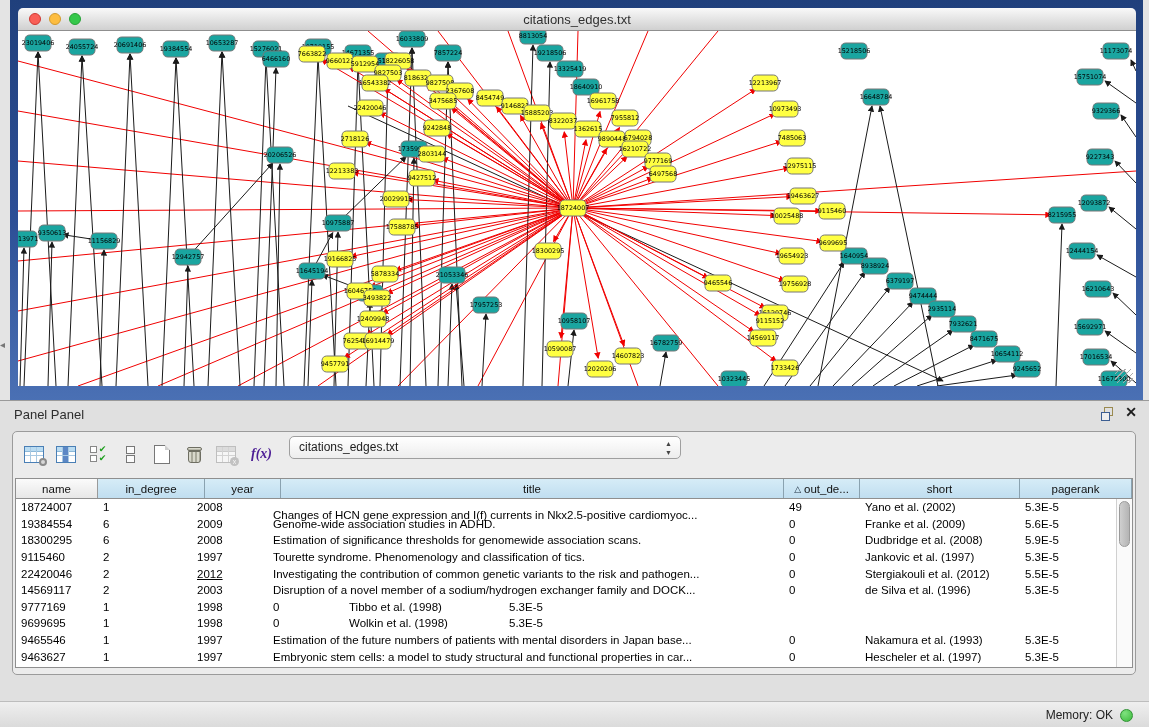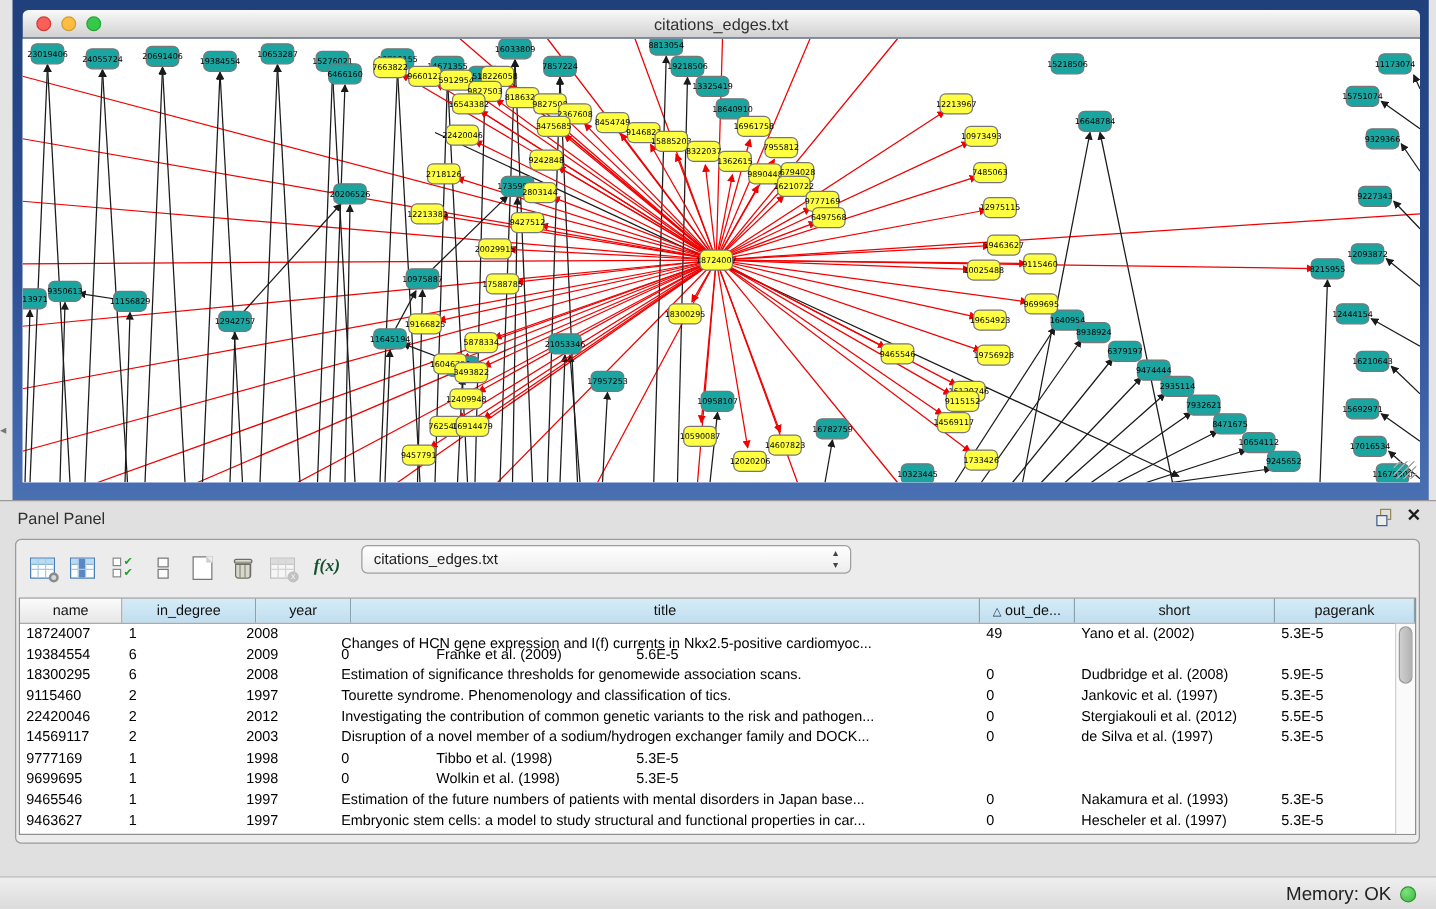"f(x)" .fx { color: #14532d -> #4c1d95 }
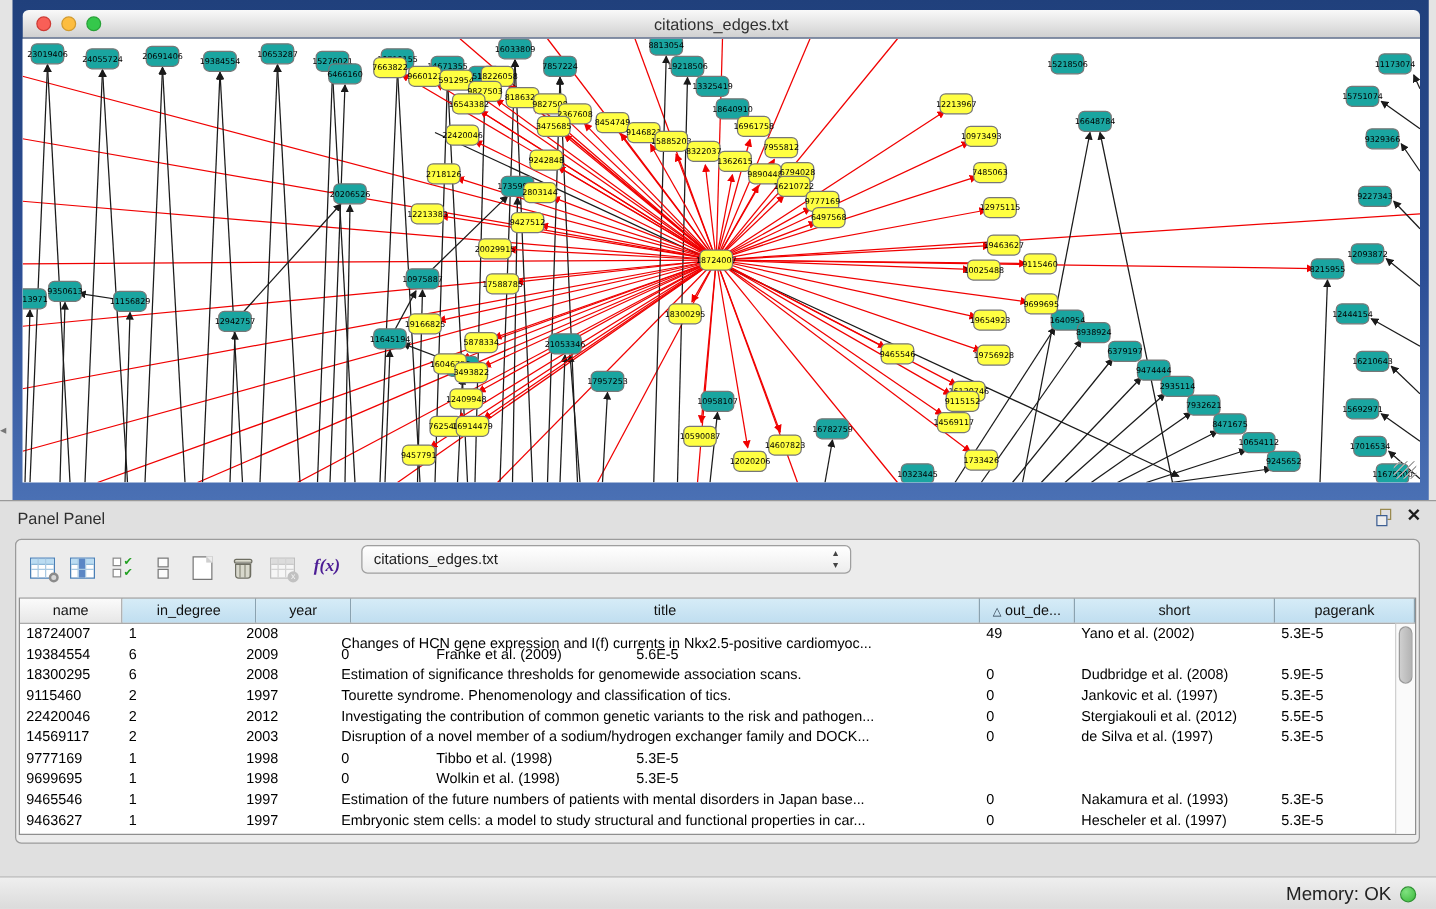"Genome-wide association studies in ADHD." div.td { html: none -> <div>Genome-wide association studies in ADHD.</div> }
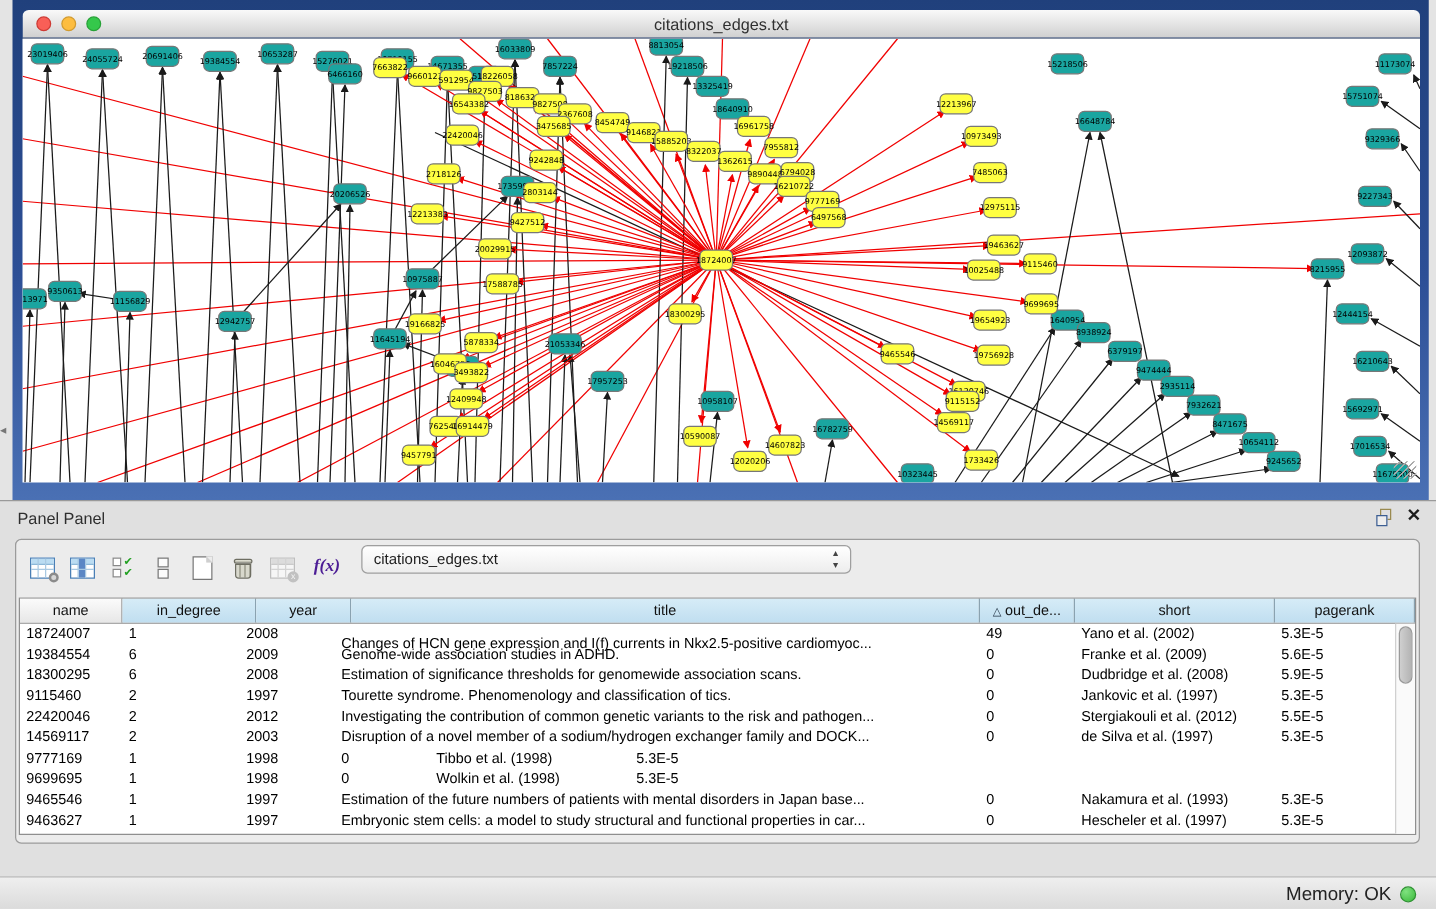"2012" div.td { text-decoration: none -> underline }
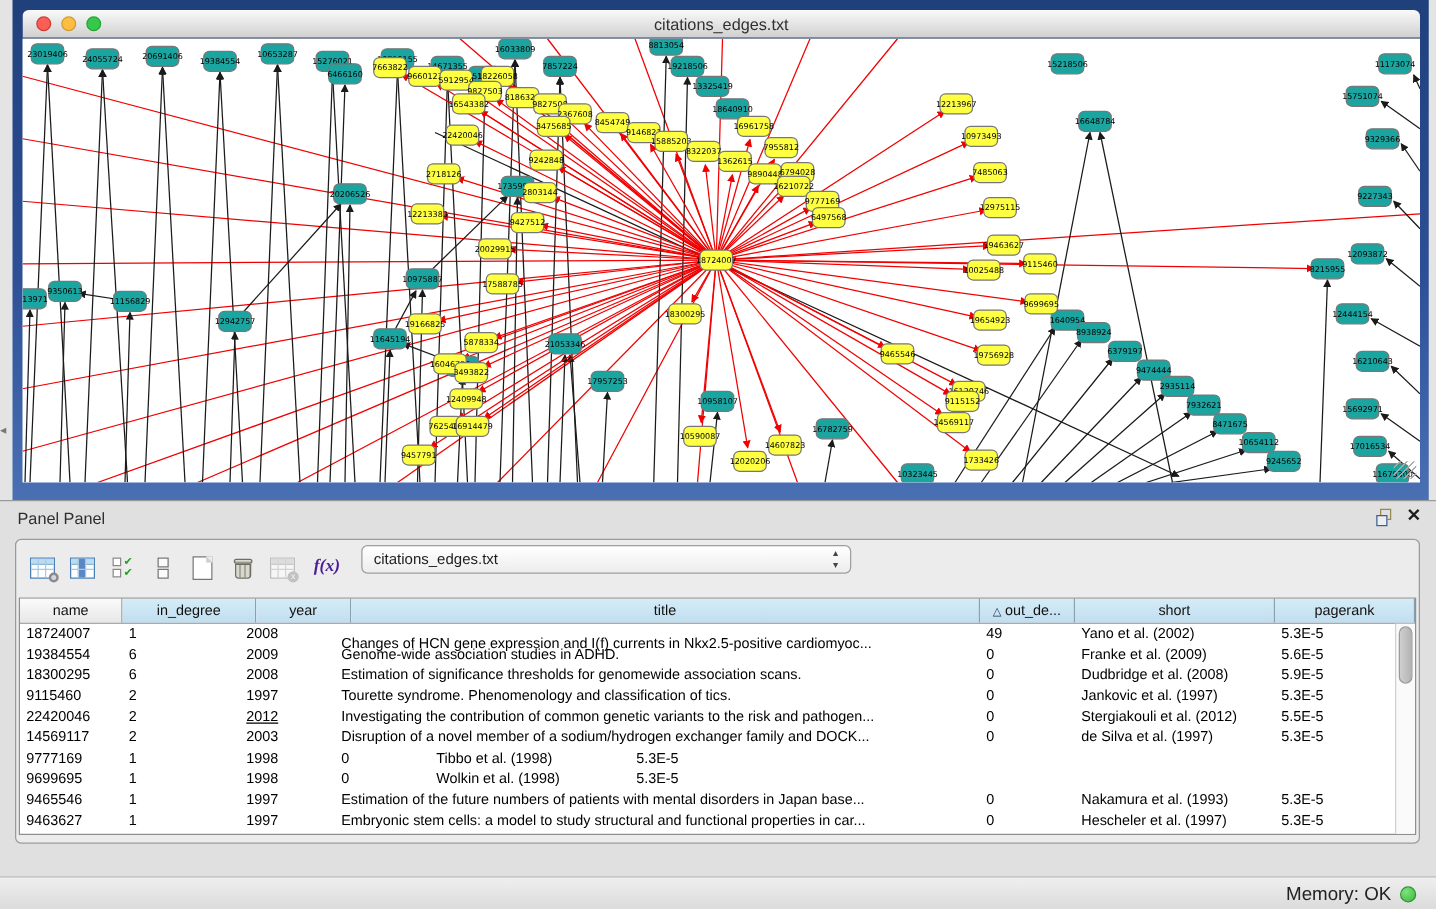"de Silva et al. (1997)" div.td { text: 1997 -> 1996 }
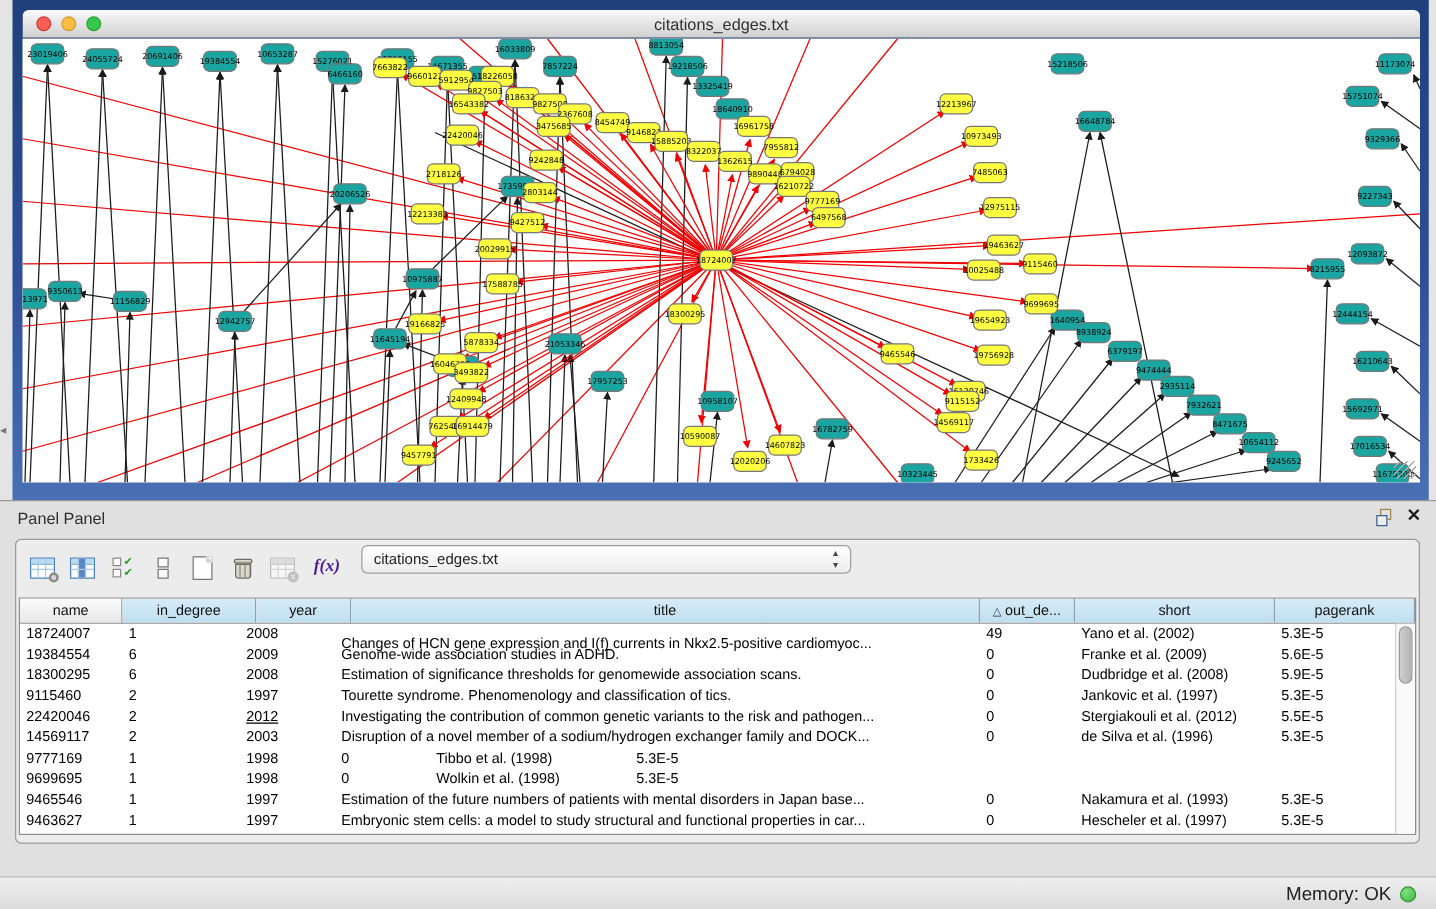"Memory: OK" .mem-label { font-size: 15px -> 12px }
